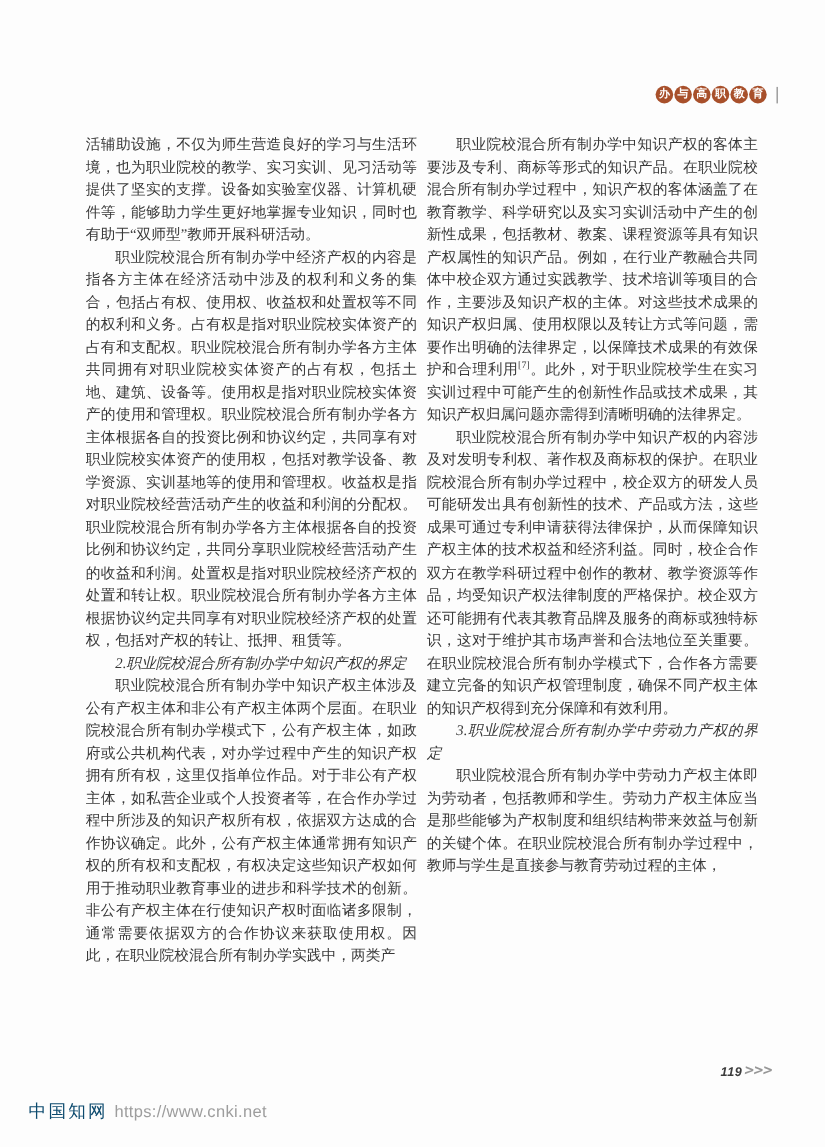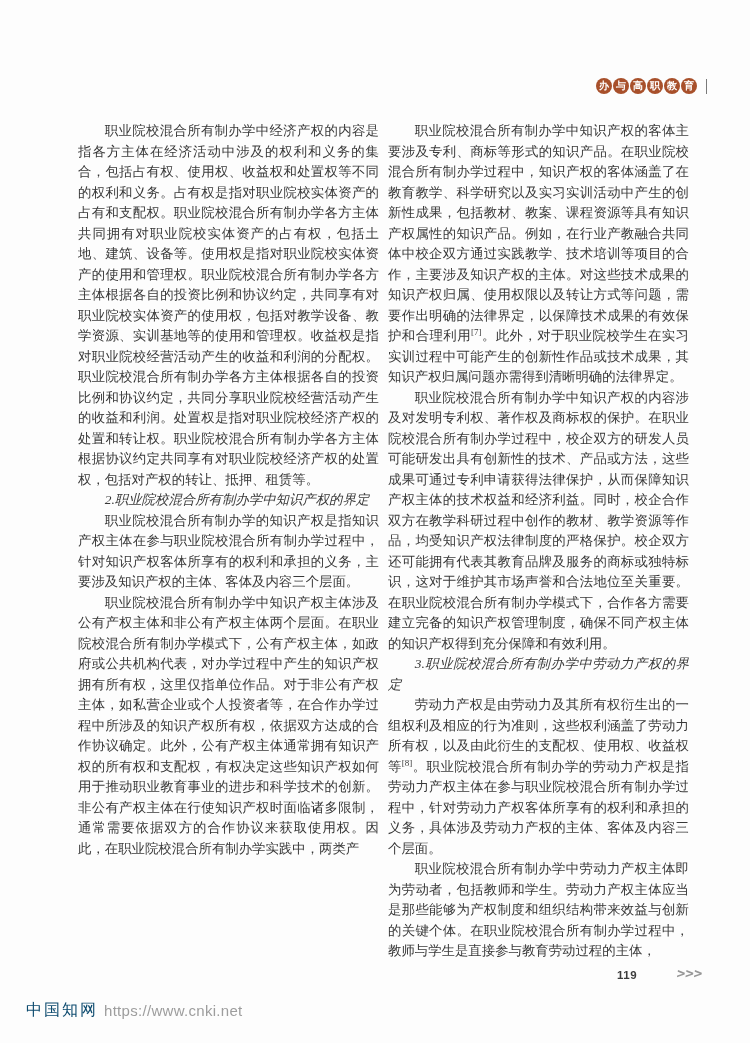"活辅助设施，不仅为师生营造良好的学习与生活环境，也为职业院校的教学、实习实训、见" p.cont { html: none -> <p>活辅助设施，不仅为师生营造良好的学习与生活环境，也为职业院校的教学、实习实训、见习活动等提供了坚实的支撑。设备如实验室仪器、计算机硬件等，能够助力学生更好地掌握专业知识，同时也有助于“双师型”教师开展科研活动。</p> }
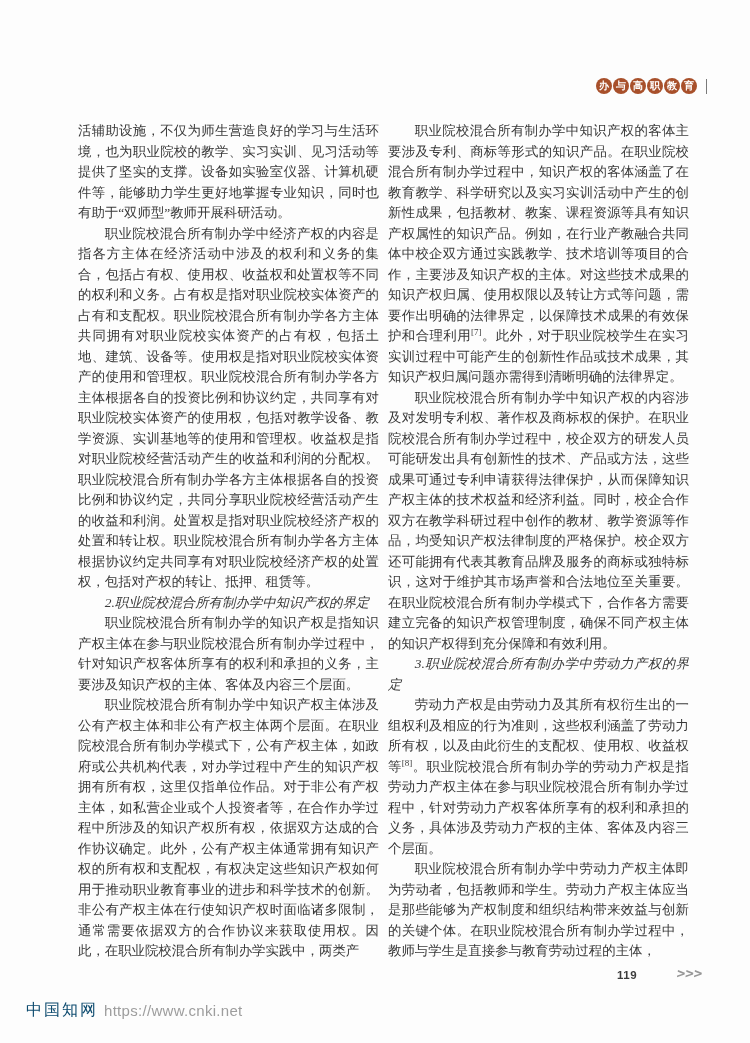"职业院校混合所有制办学的知识产权是指知识产权主体在参与职业院校混合所有制办学过程" p.para { html: <p>职业院校混合所有制办学的知识产权是指知识产权主体在参与职业院校混合所有制办学过程中，针对知识产权客体所享有的权利和承担的义务，主要涉及知识产权的主体、客体及内容三个层面。</p> -> none }
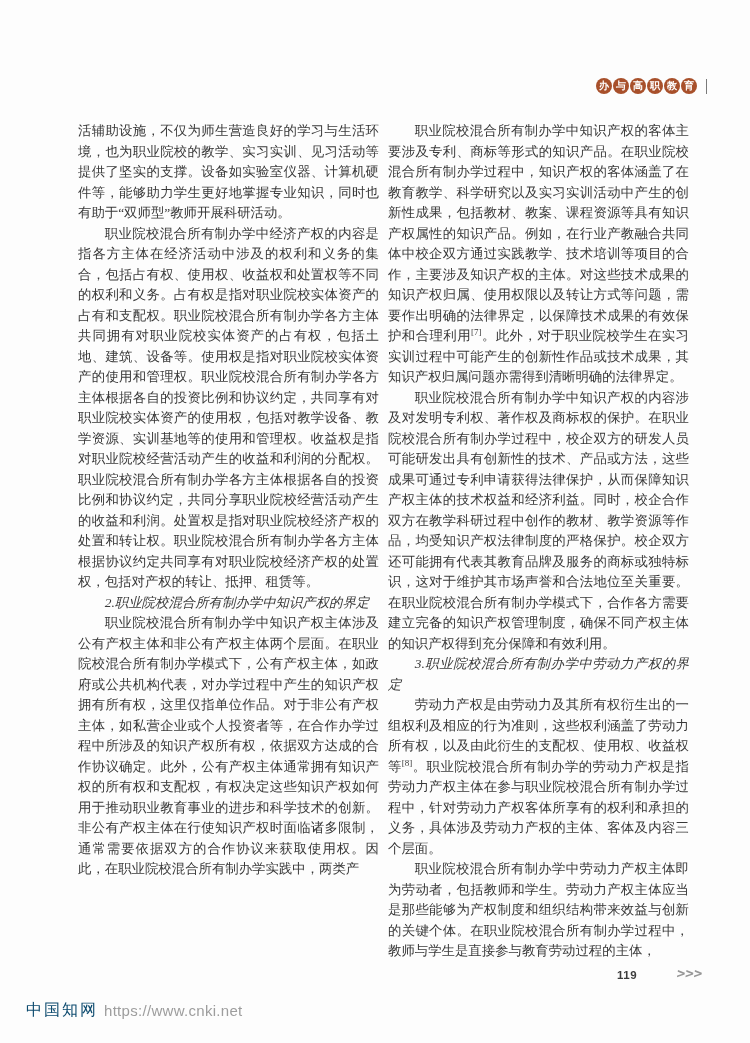"劳动力产权是由劳动力及其所有权衍生出的一组权利及相应的行为准则，这些权利涵盖了劳" p.para { html: <p><span>劳动力产权是由劳动力及其所有权衍生出的一组权利及相应的行为准则，这些权利涵盖了劳动力所有权，以及由此衍生的支配权、使用权、收益权等</span><sup>[8]</sup><span>。职业院校混合所有制办学的劳动力产权是指劳动力产权主体在参与职业院校混合所有制办学过程中，针对劳动力产权客体所享有的权利和承担的义务，具体涉及劳动力产权的主体、客体及内容三个层面。</span></p> -> none }
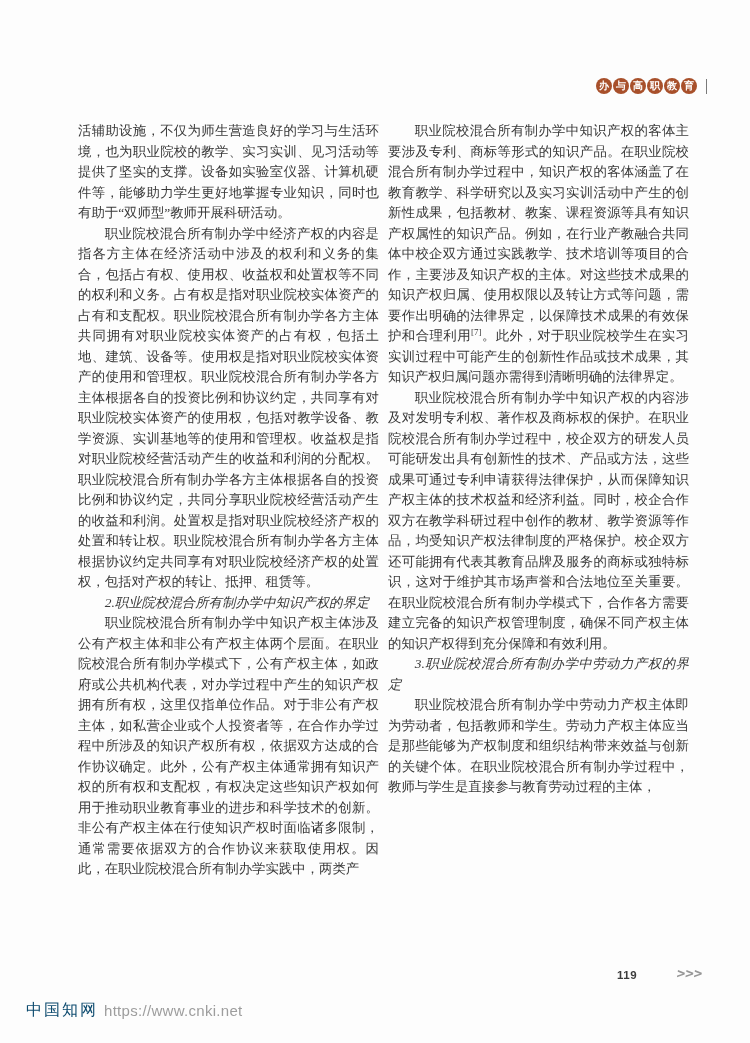"119" .page-number { font-style: none -> italic; left: 617px -> 655px }
